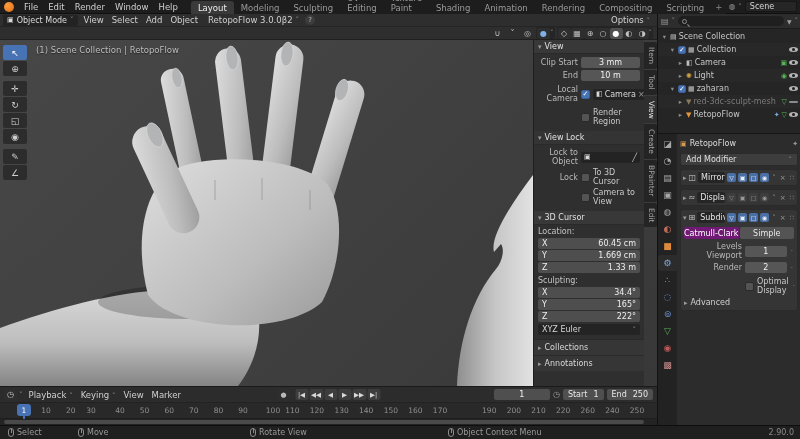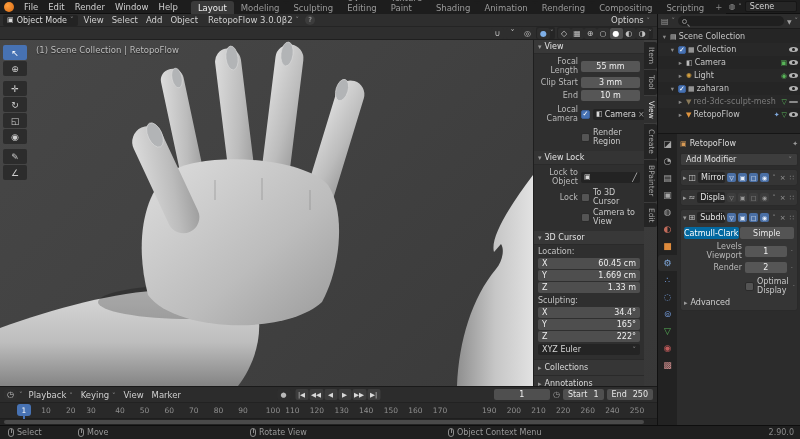"Focal Length" div.prow { html: <div> <span>Focal Length</span> <span>55 mm</span> </div> -> none }
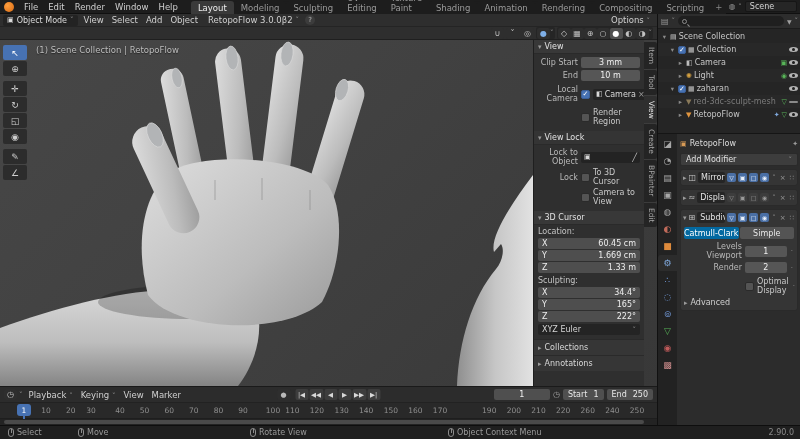"Catmull-Clark" .seg span.active { background: #0369a1 -> #701a75 }
